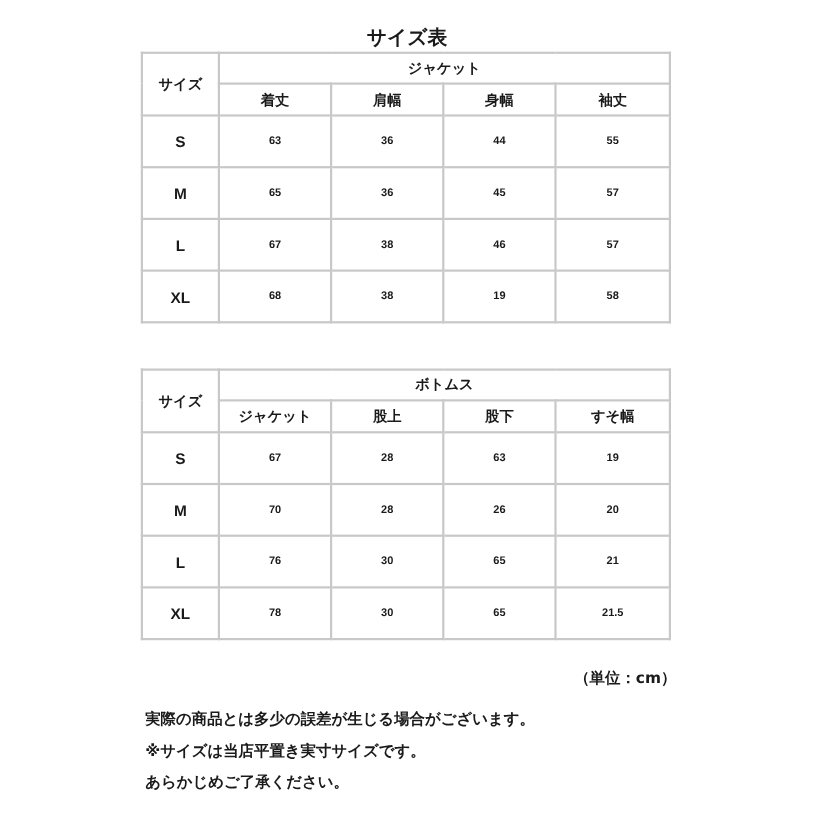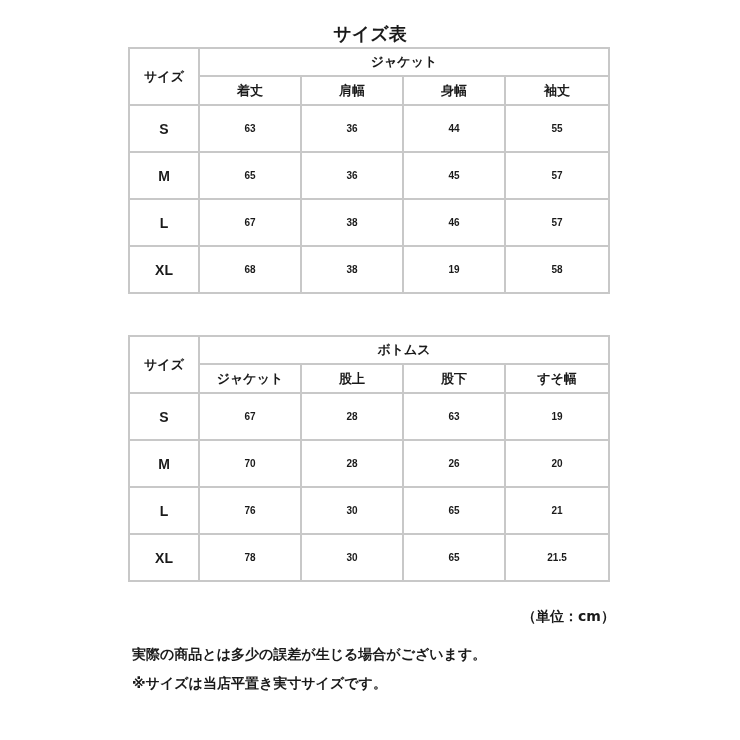"あらかじめご了承ください。" div { html: none -> <div>あらかじめご了承ください。</div> }
